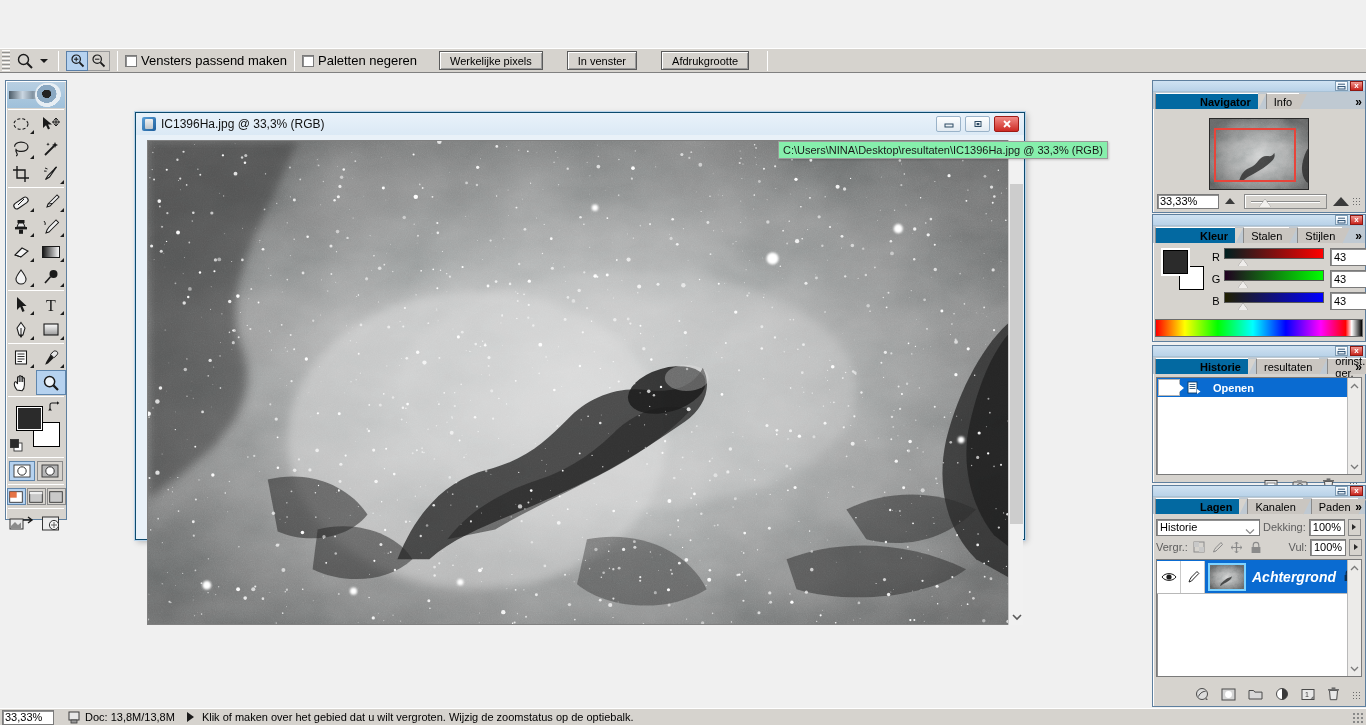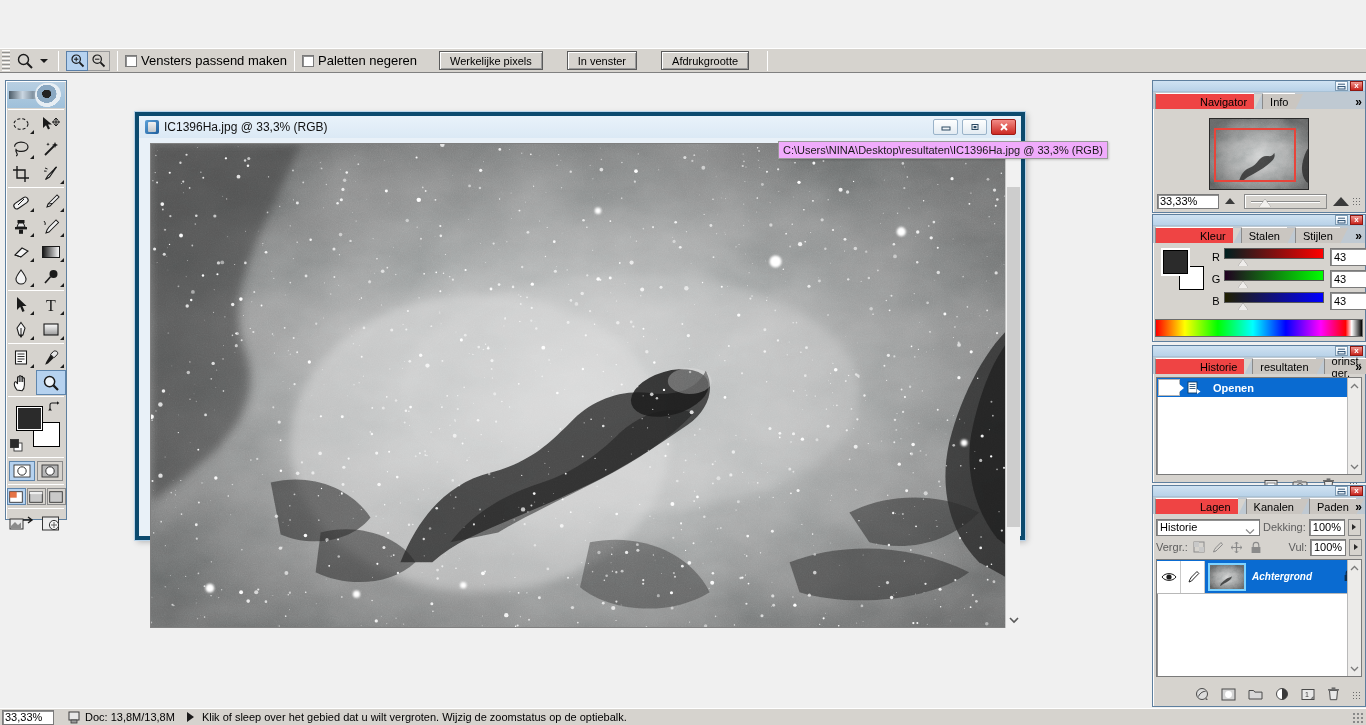"Navigator" .pal-tab.active { background: #ef4444 -> #0369a1; font-weight: normal -> bold }
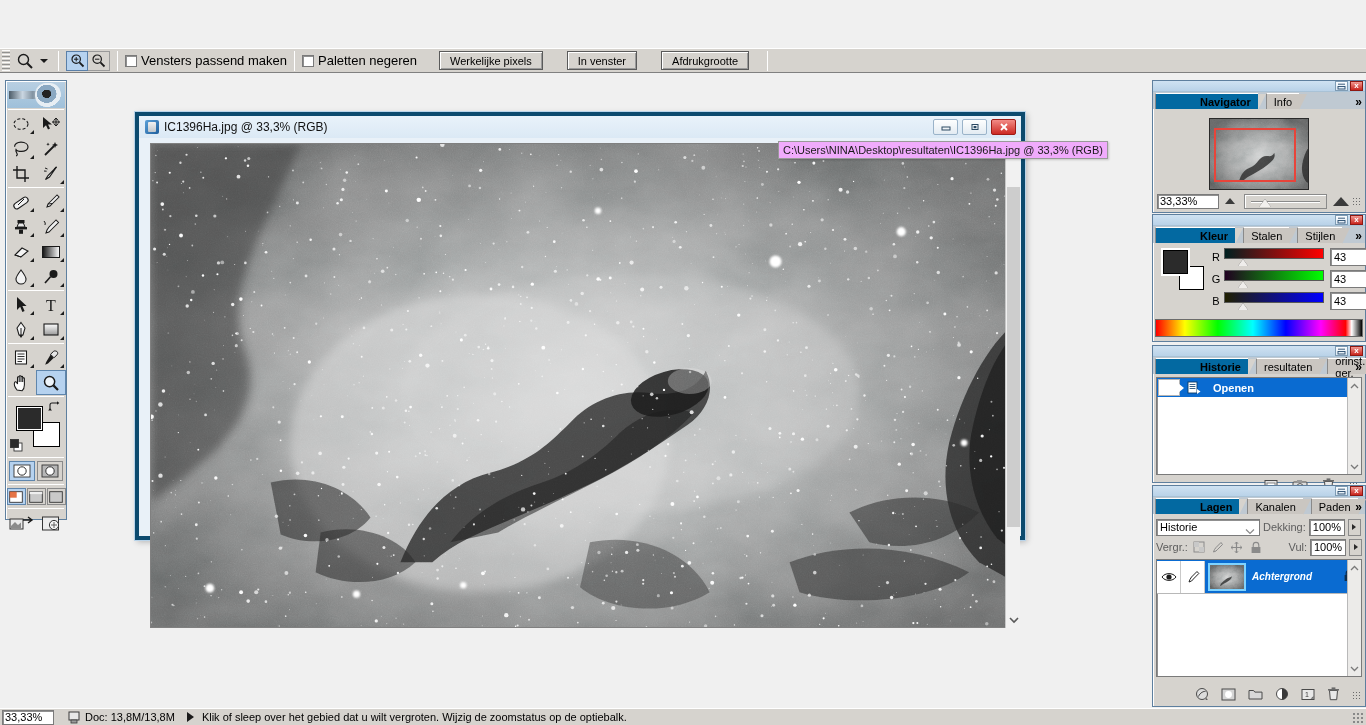"IC1396Ha.jpg @ 33,3% (RGB)" .docwin { border: 4px solid #0c4a6e -> 1px solid #0c4a6e }
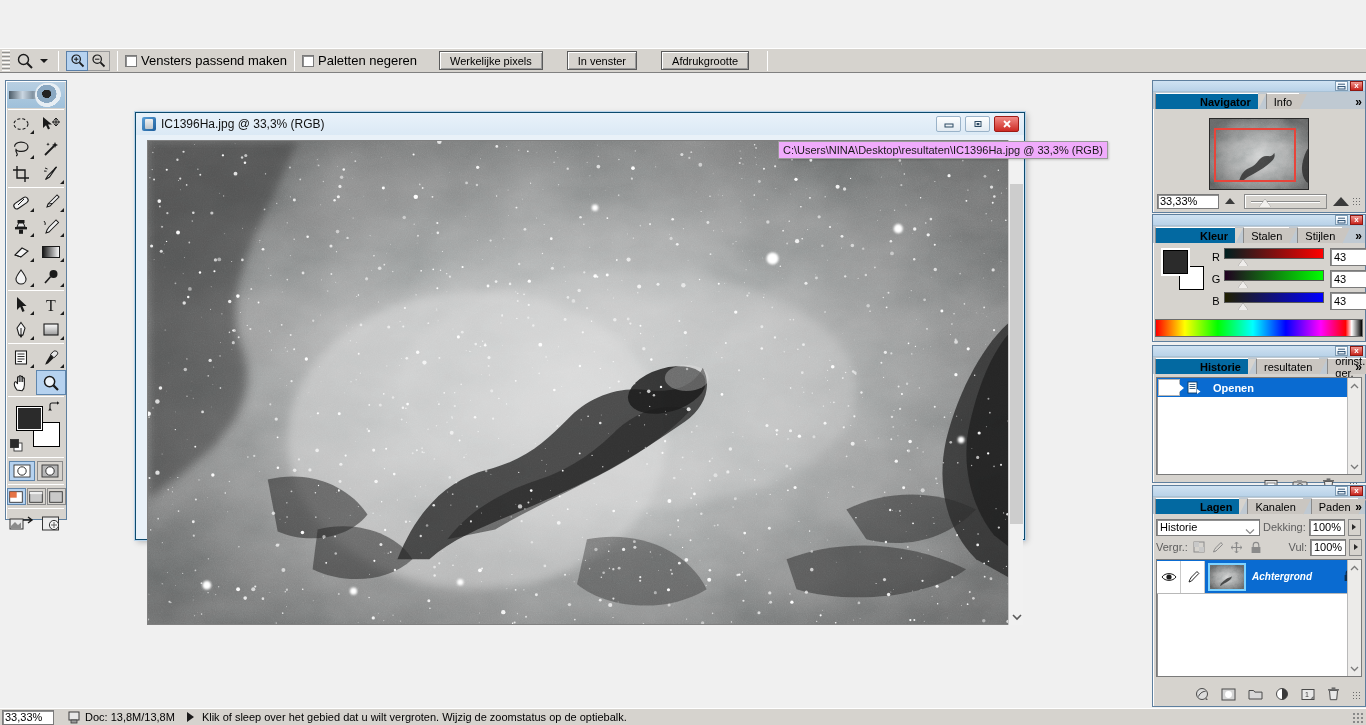"C:\Users\NINA\Desktop\resultaten\IC1396H" .tooltip { background: #f0abfc -> #86efac }
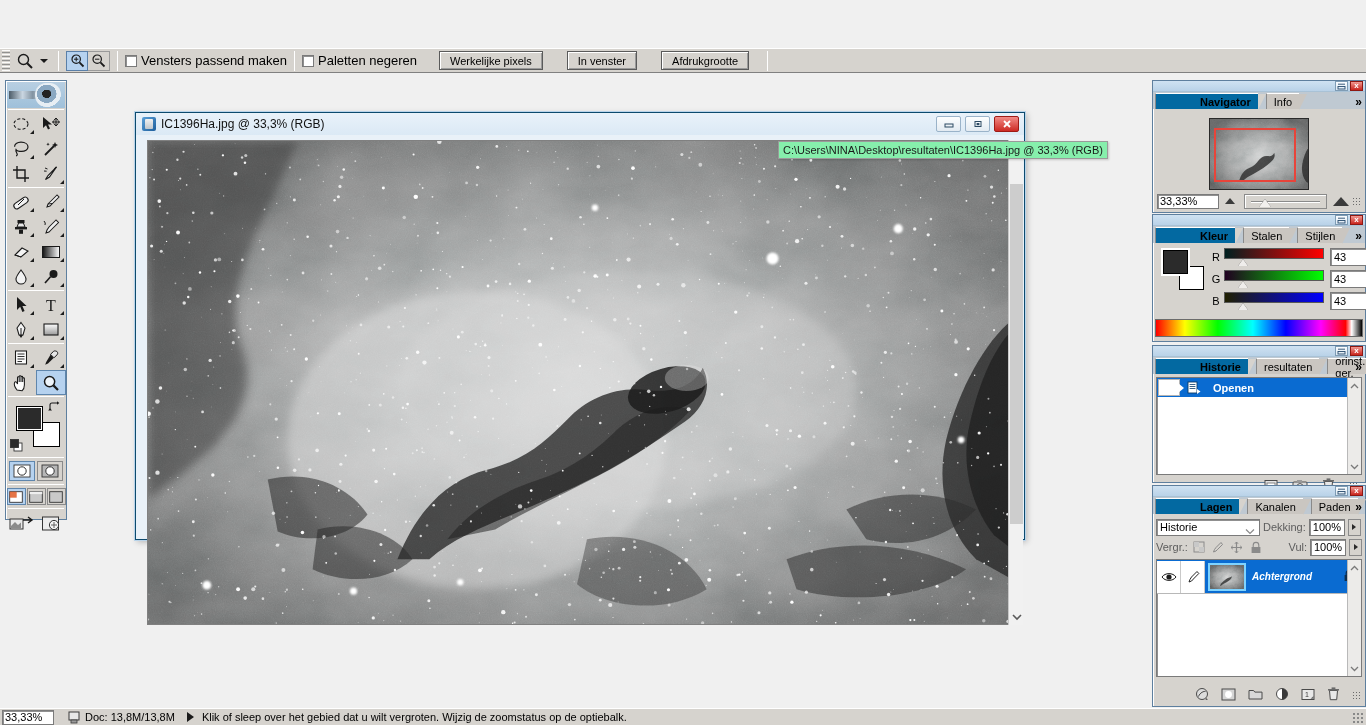"Achtergrond" .lay-name { font-size: 10px -> 14px }
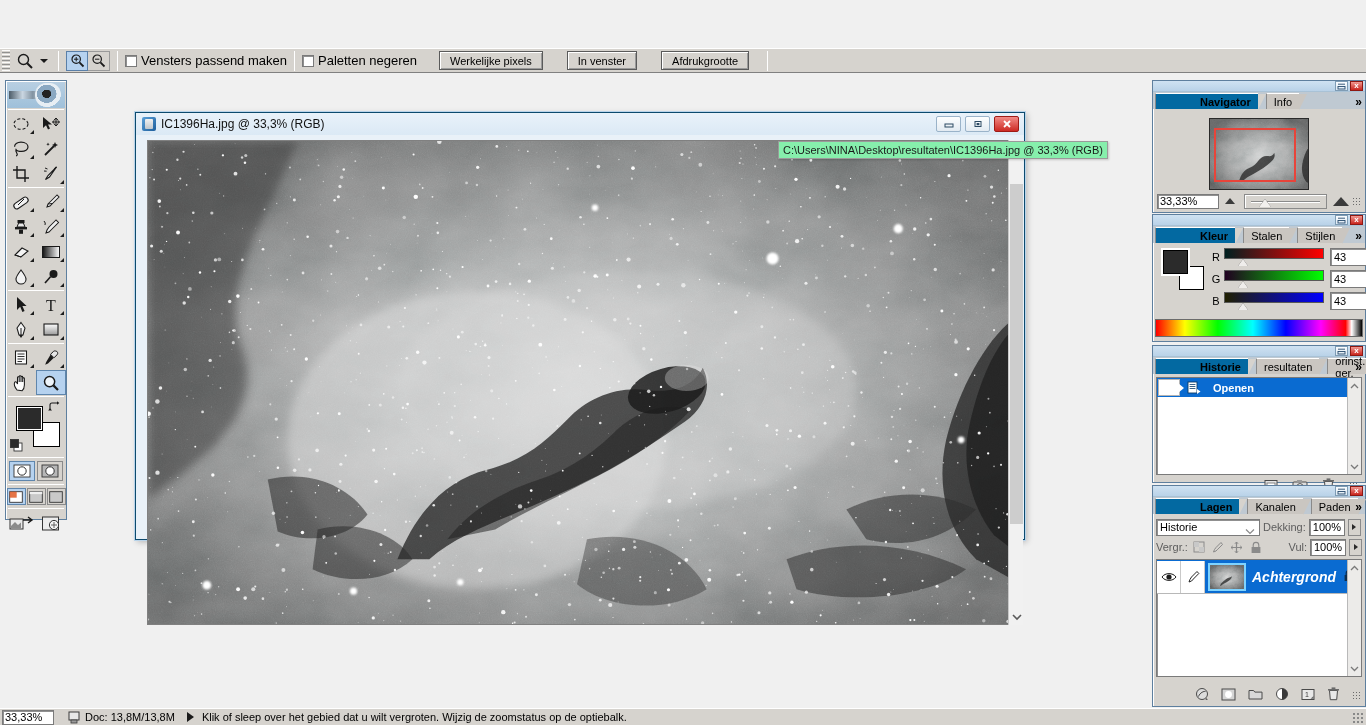"Klik of sleep over het" div { text: sleep -> maken }
